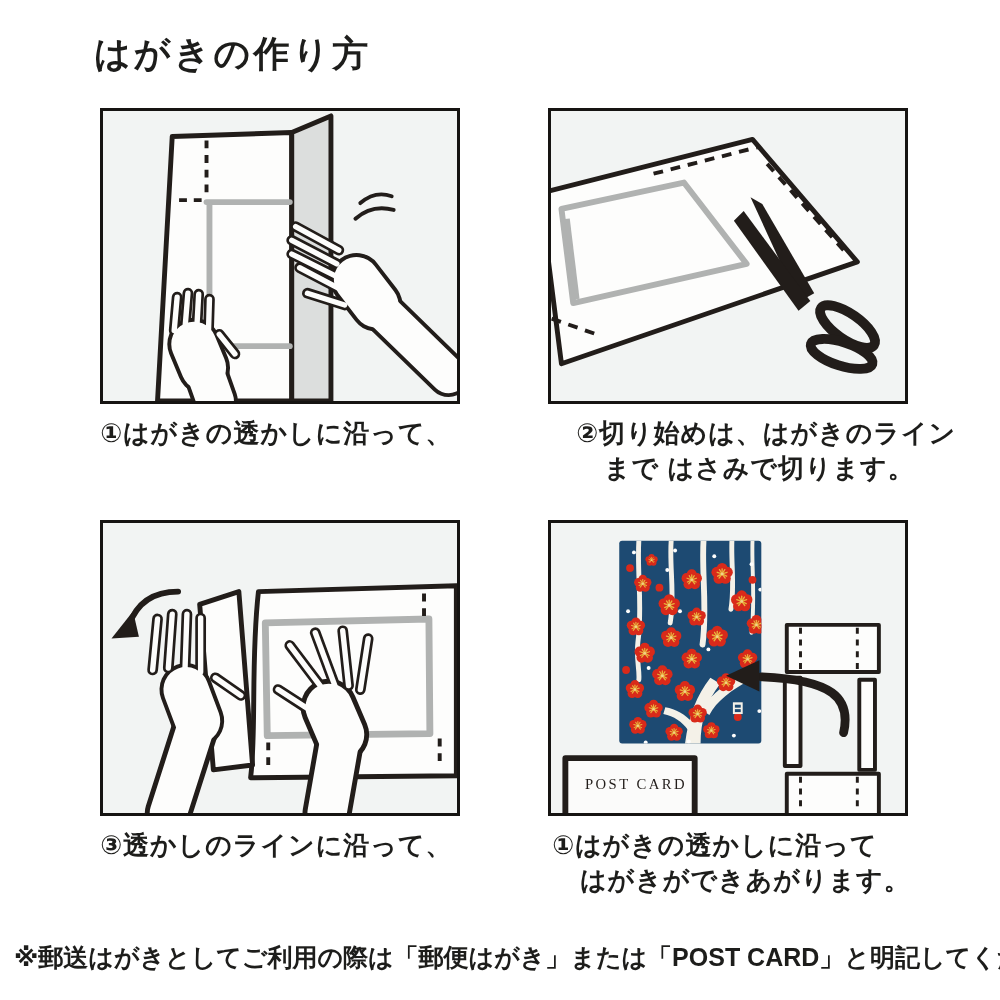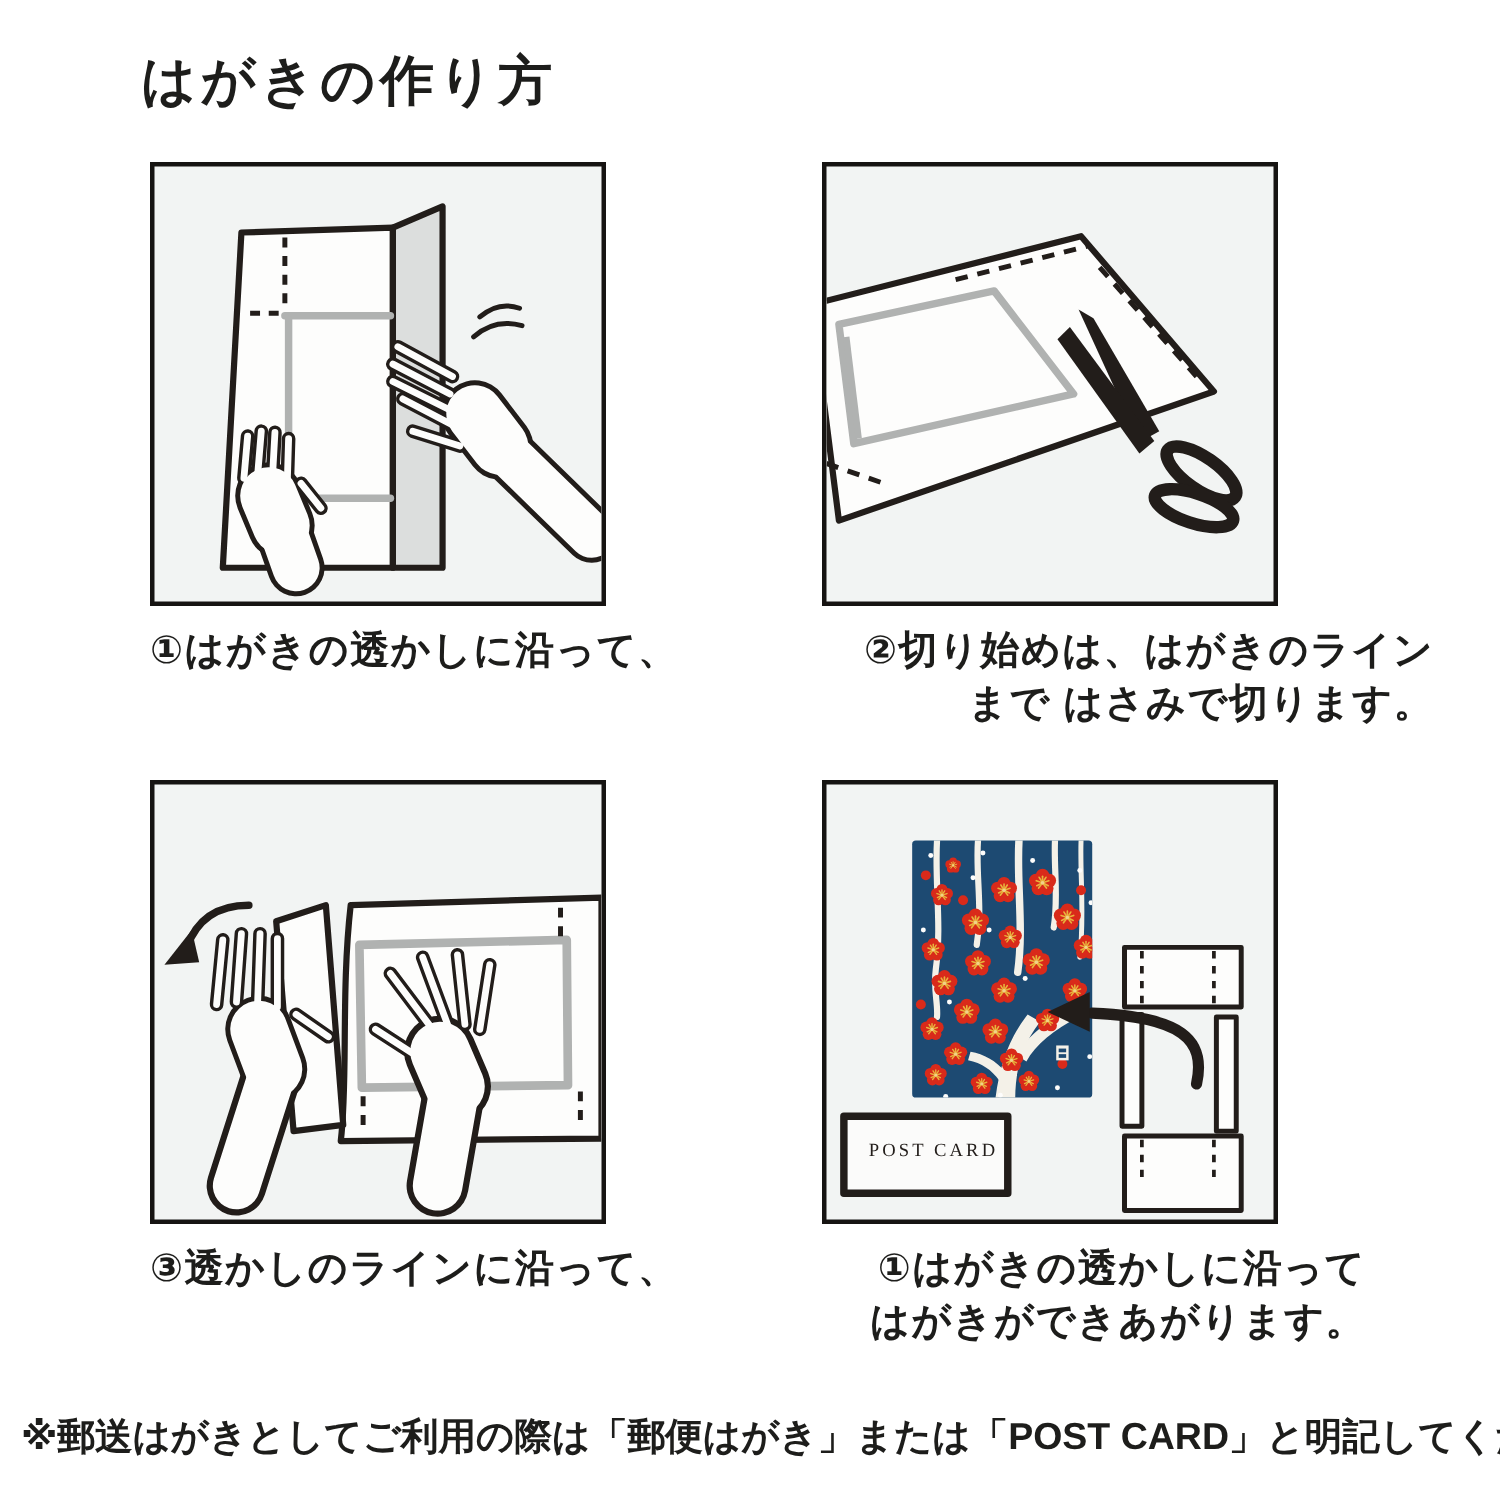"①はがきの透かしに沿って、" .caption { text-align: right -> none }
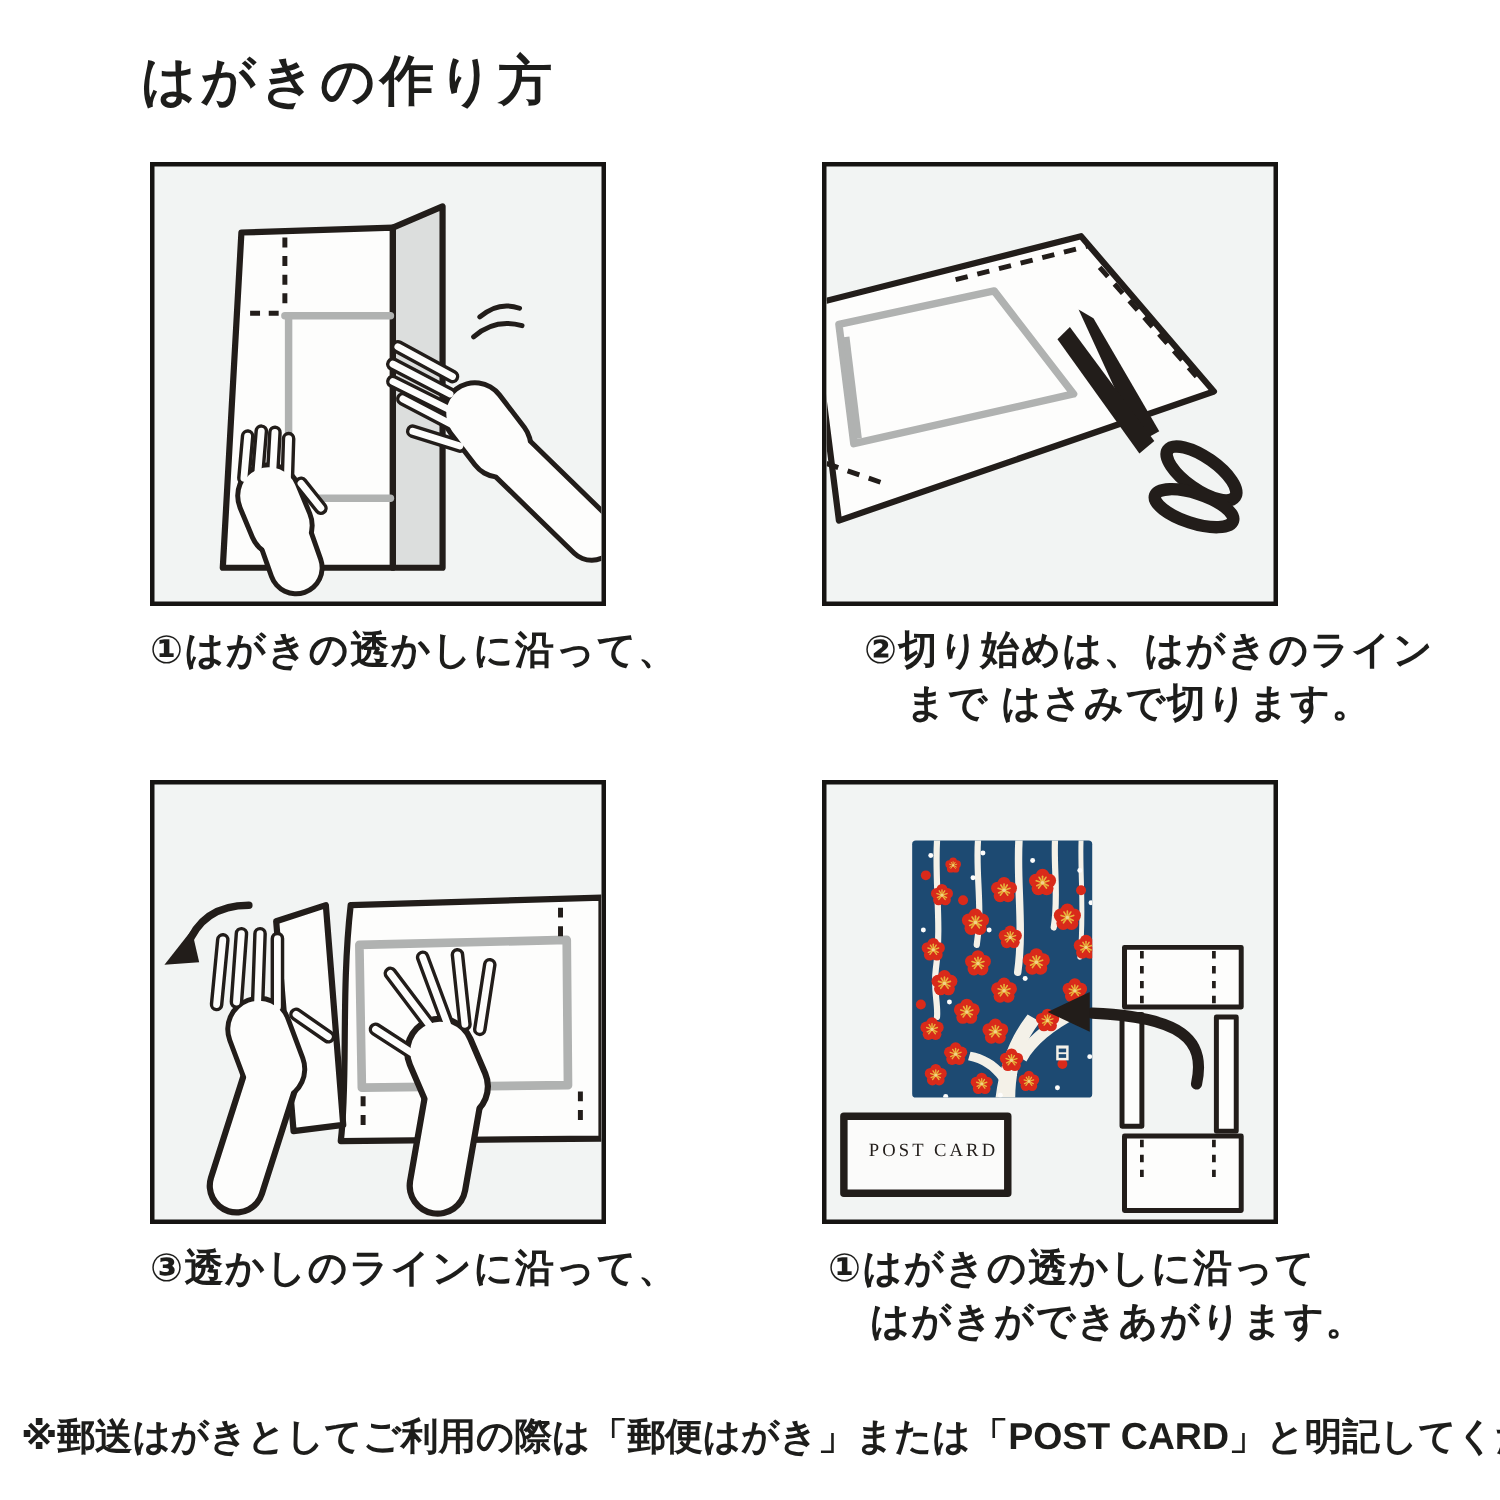"POST CARD" .panel { width: 304px -> 360px }
